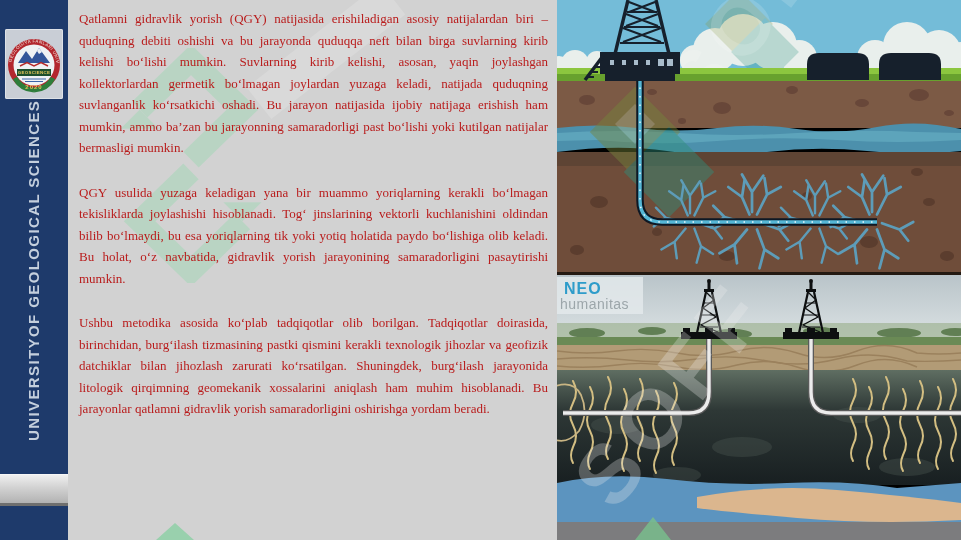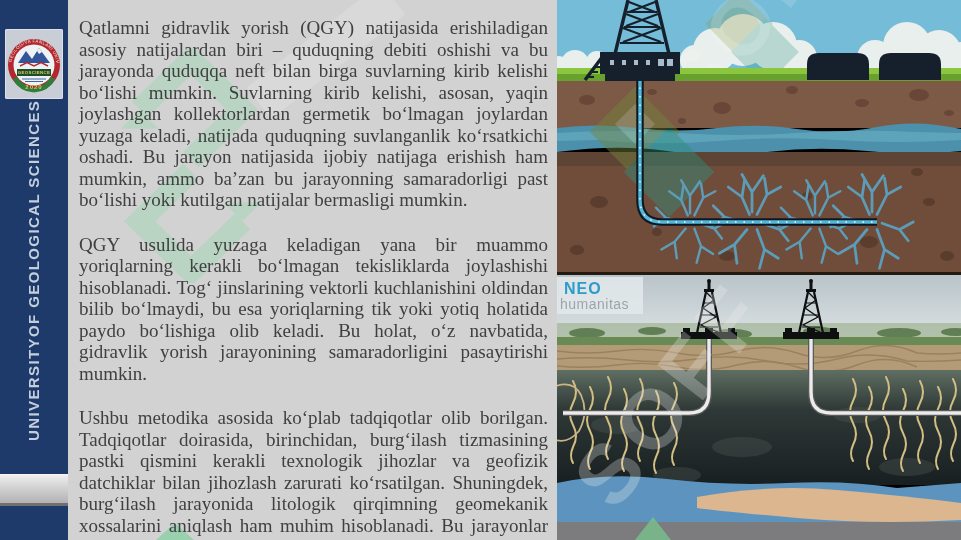"Qatlamni gidravlik yorish (QGY)" .content p { color: #404040 -> #b91c1c; font-size: 19px -> 13px; margin: 9px 0 23px 0 -> 0 0 23px 0 }
